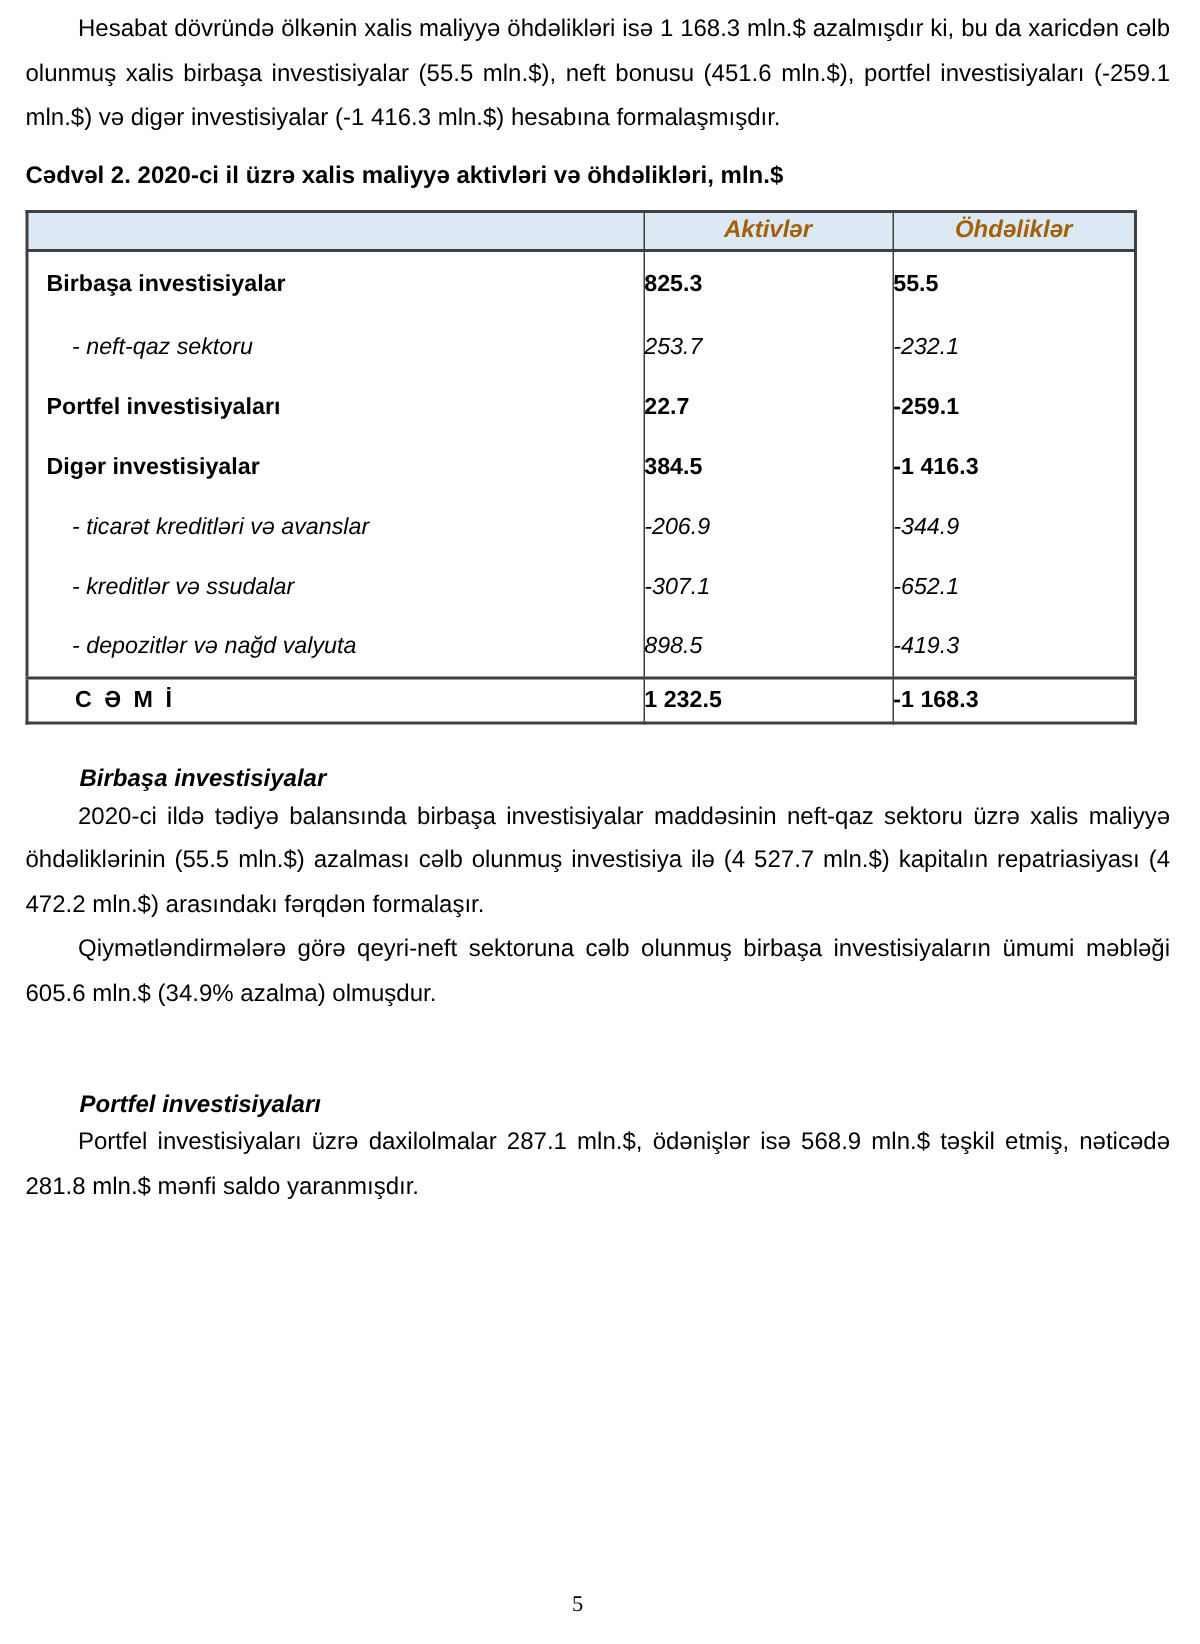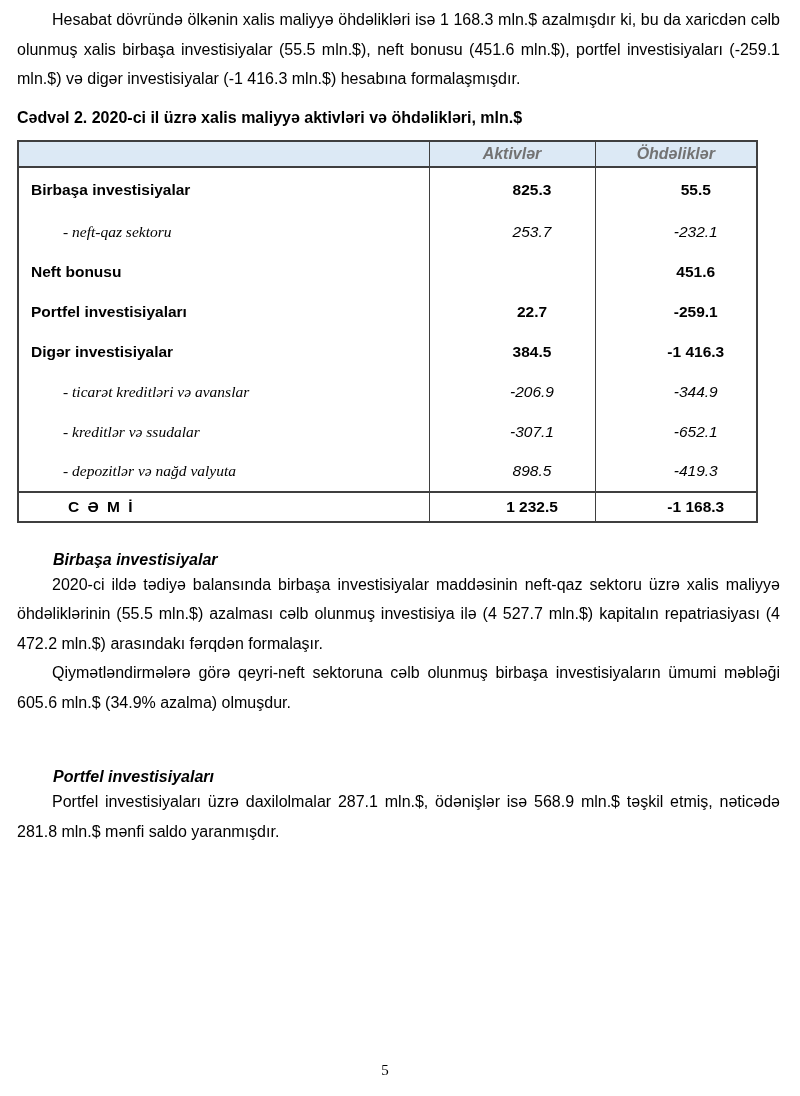"Aktivlər" .fin-table thead th { color: #737373 -> #a16207 }
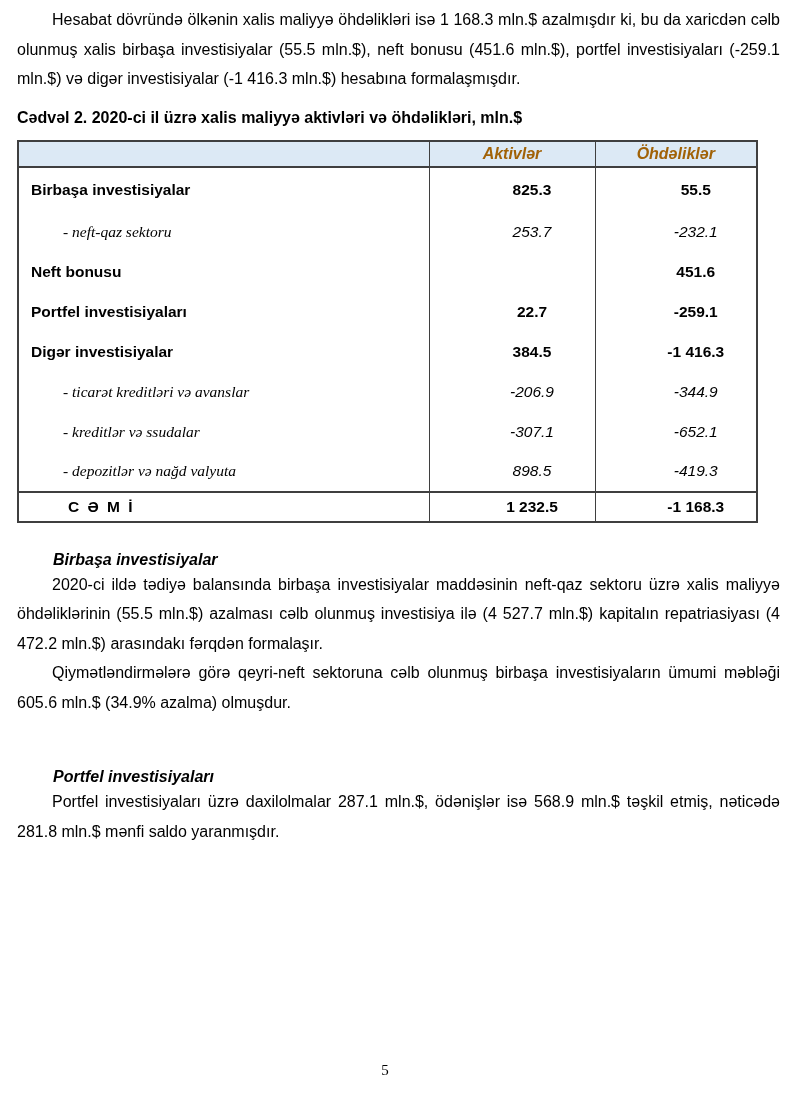"825.3" .fin-table td.num { padding-left: 40px -> none; text-align: center -> left }
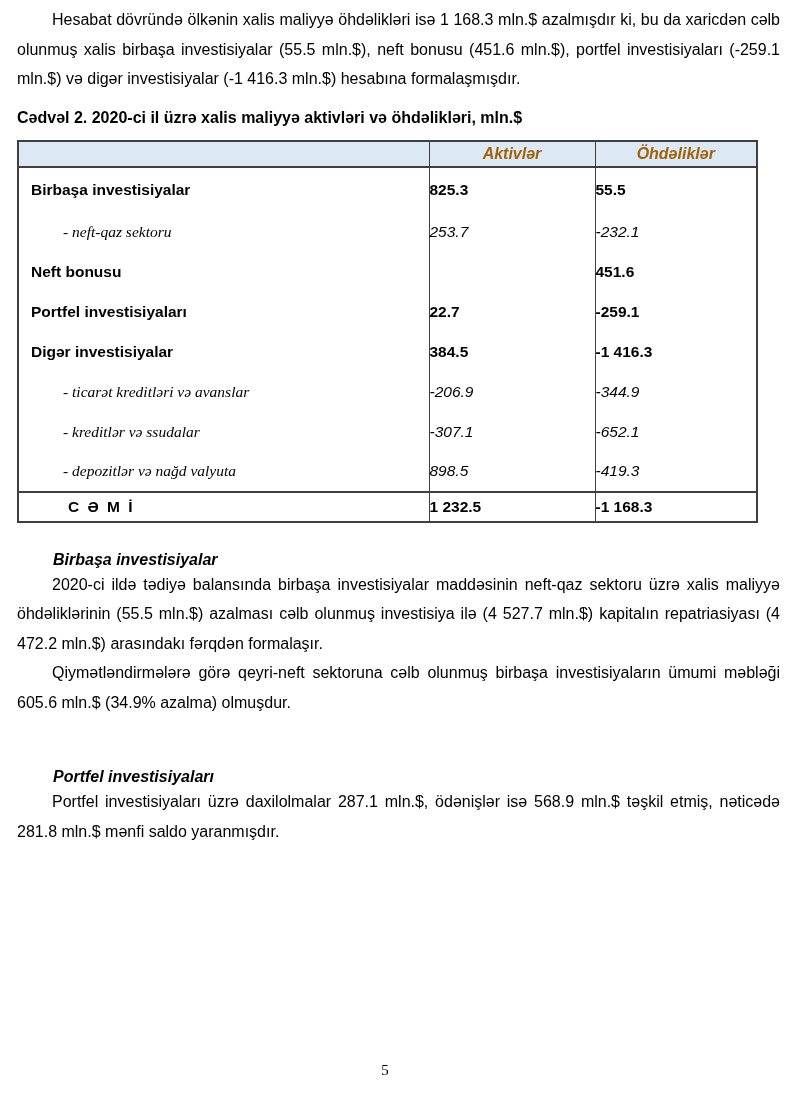"- neft-qaz sektoru" .fin-table tr.row-sub td.lbl { font-family: Liberation Serif, serif -> none; padding-left: 44px -> 29px }
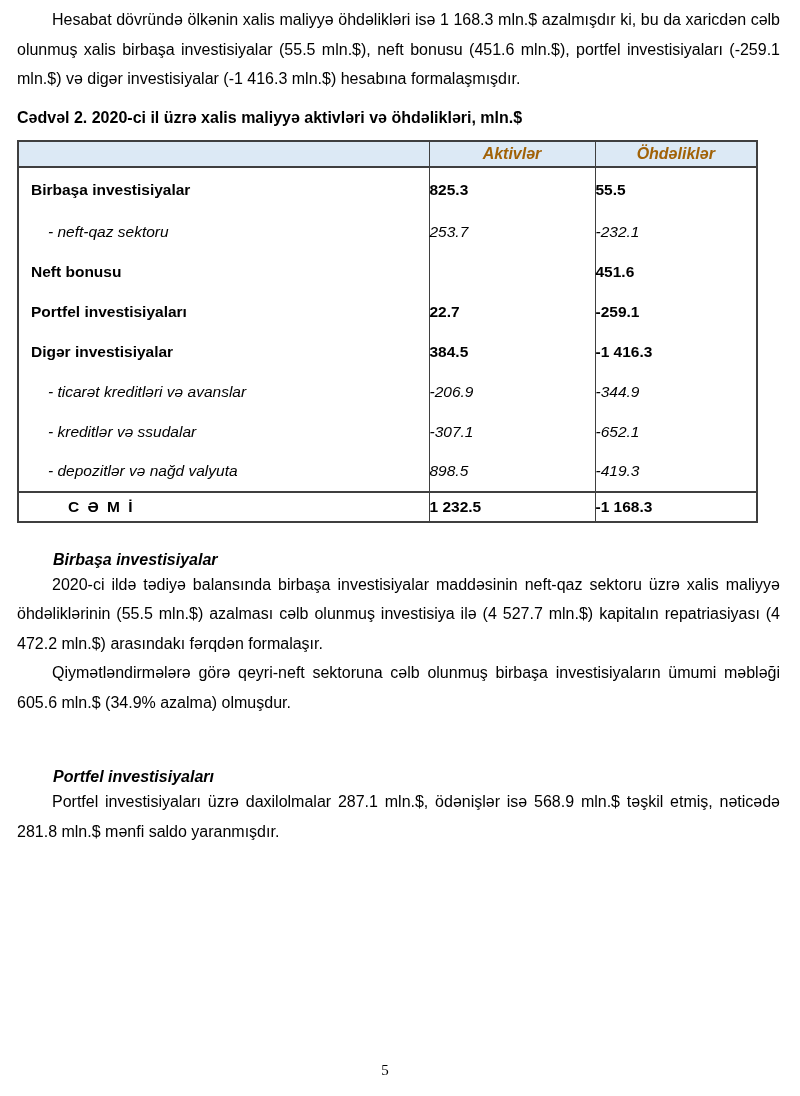"Neft bonusu" tr.row-main { html: <tr> <td>Neft bonusu</td> <td></td> <td>451.6</td> </tr> -> none }
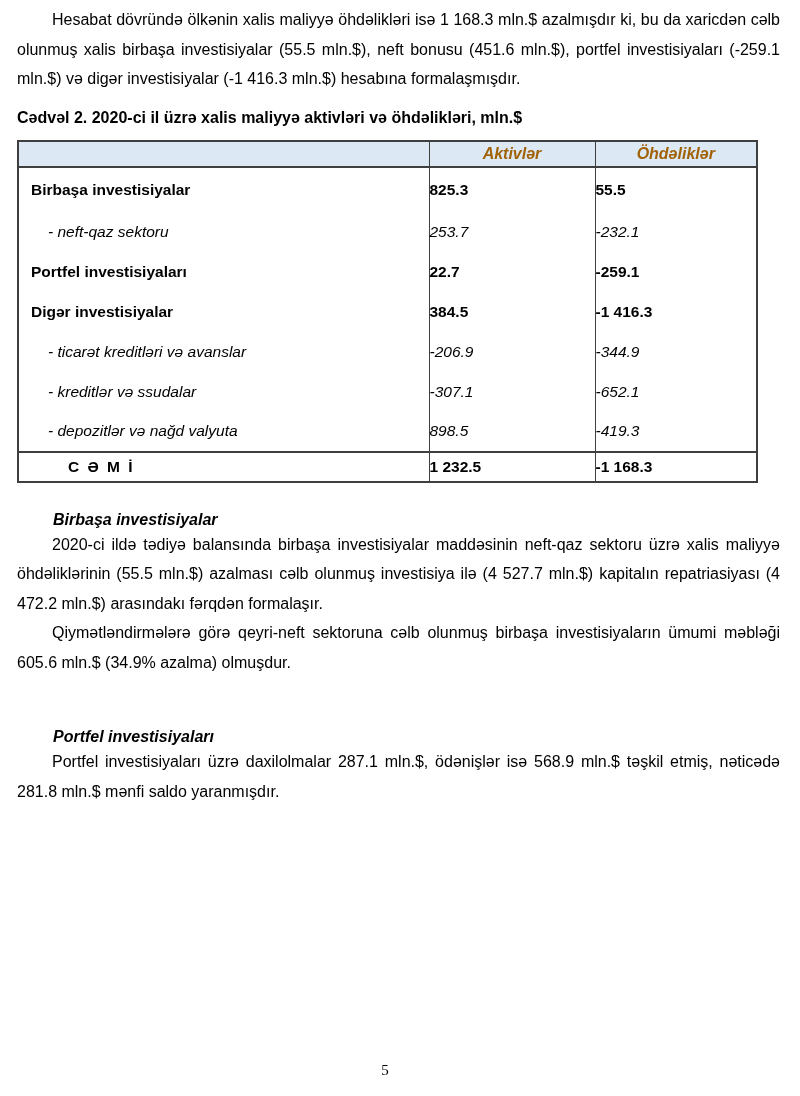"C Ə M İ" .fin-table tr.row-total td.lbl { padding-left: 49px -> 31px }
